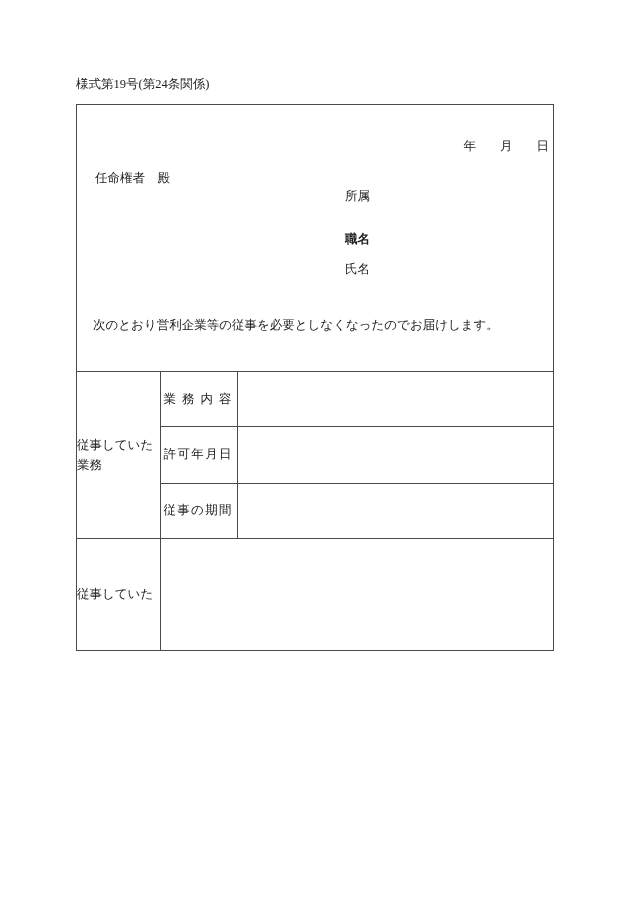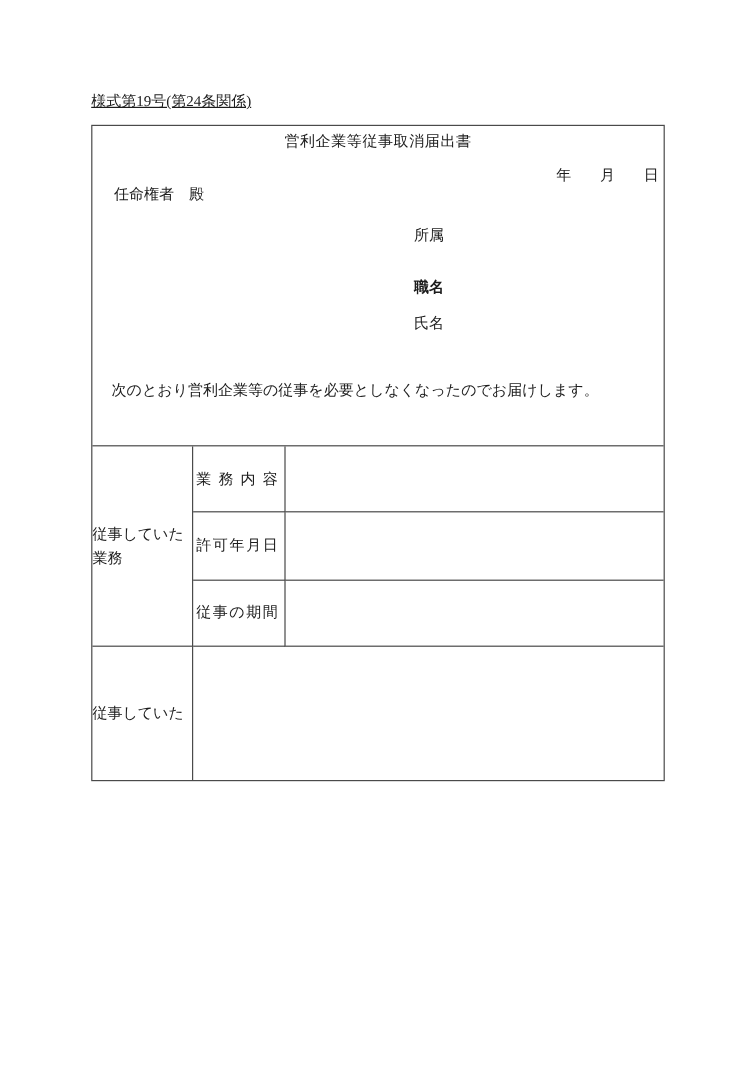"様式第19号(第24条関係)" .form-number { text-decoration: underline -> none }
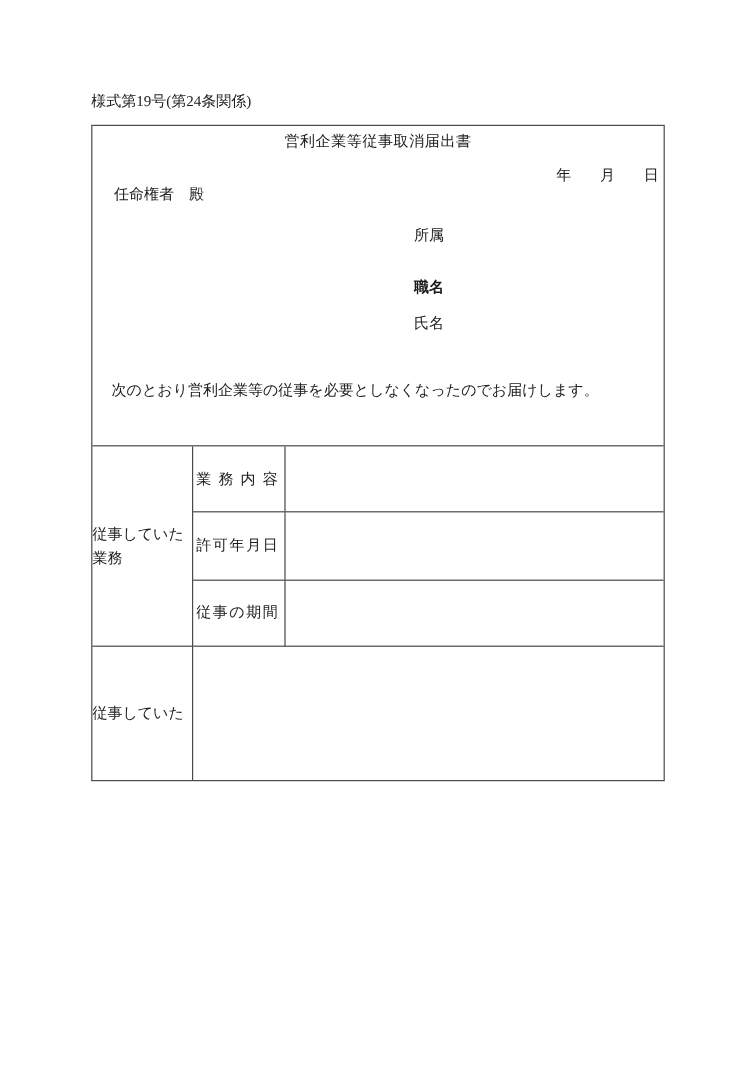"営利企業等従事取消届出書" div.doc-title { html: <div>営利企業等従事取消届出書</div> -> none }
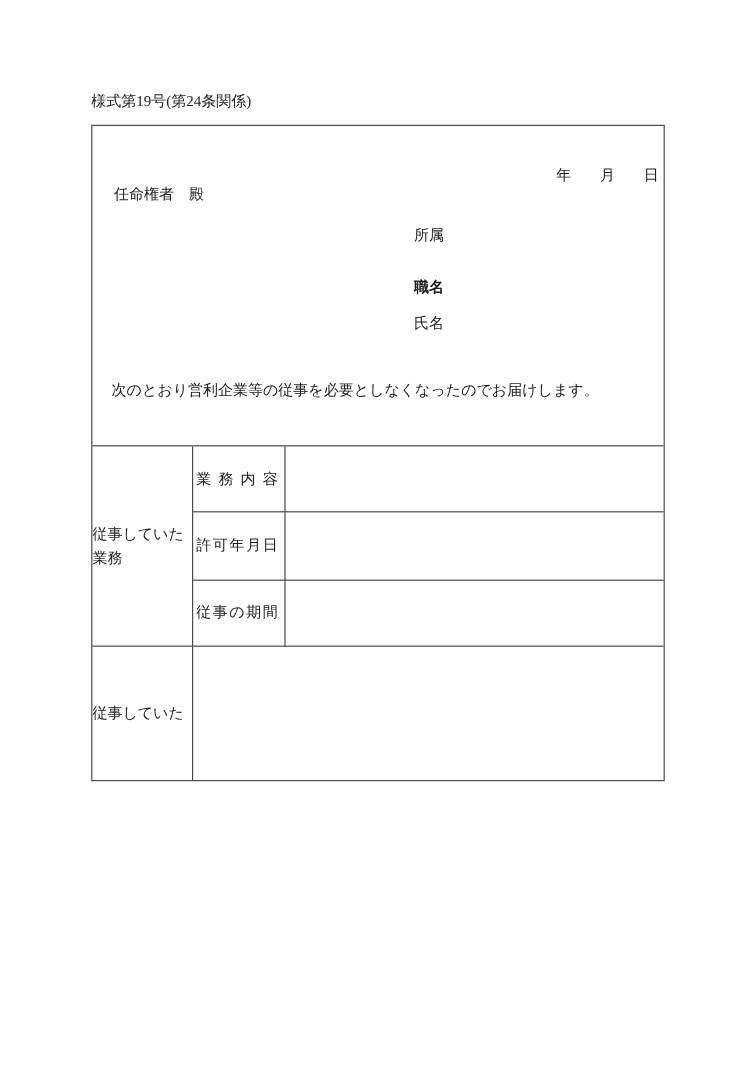"任命権者 殿" .addressee { top: 50px -> 66px }
